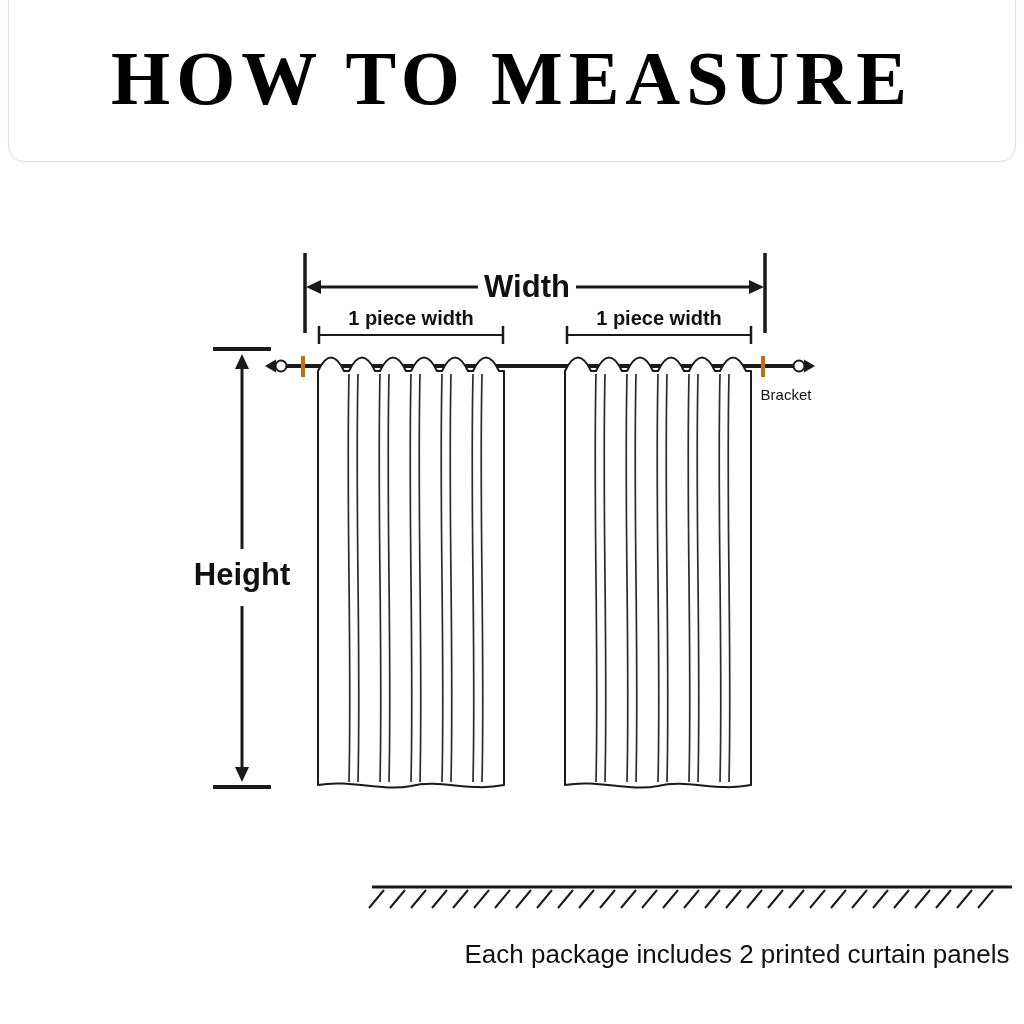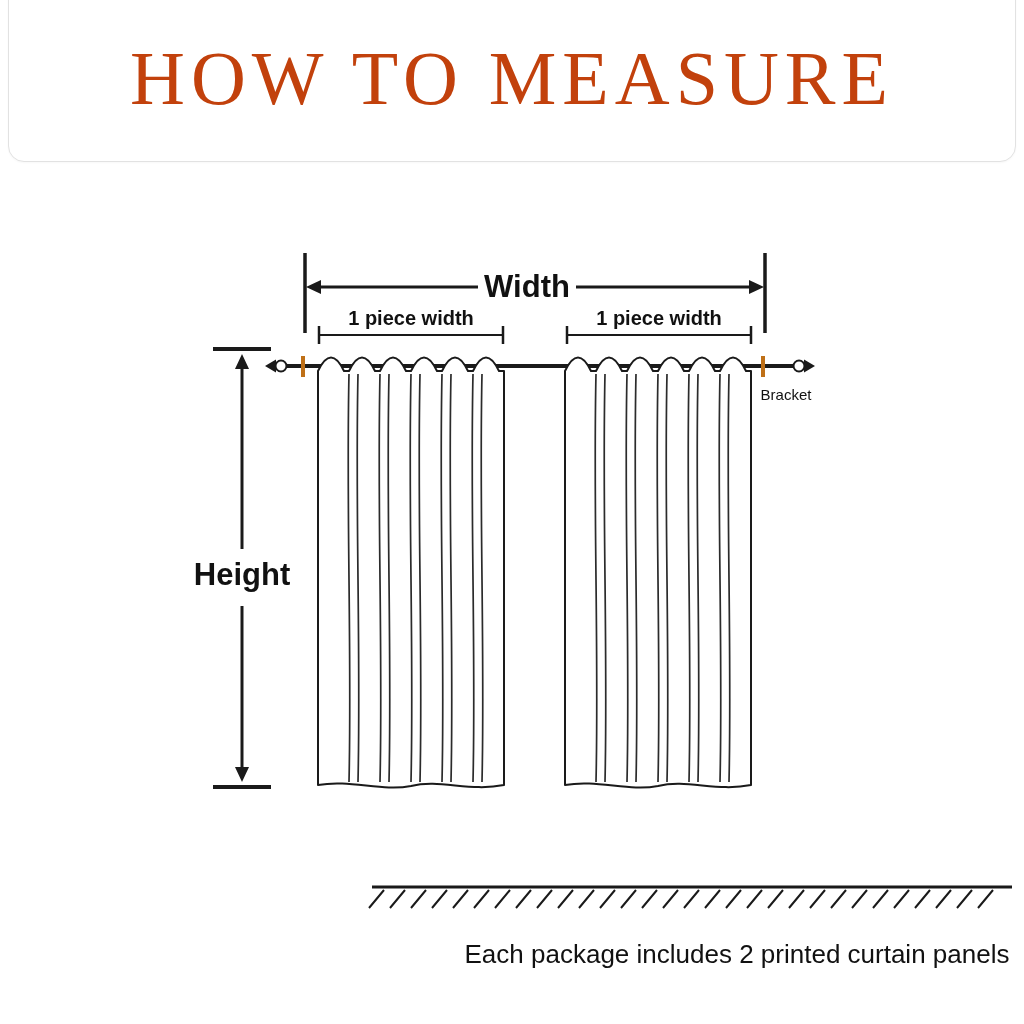"HOW TO MEASURE" .title-card h1 { color: #c2410c -> #000000; font-weight: 400 -> 700 }
